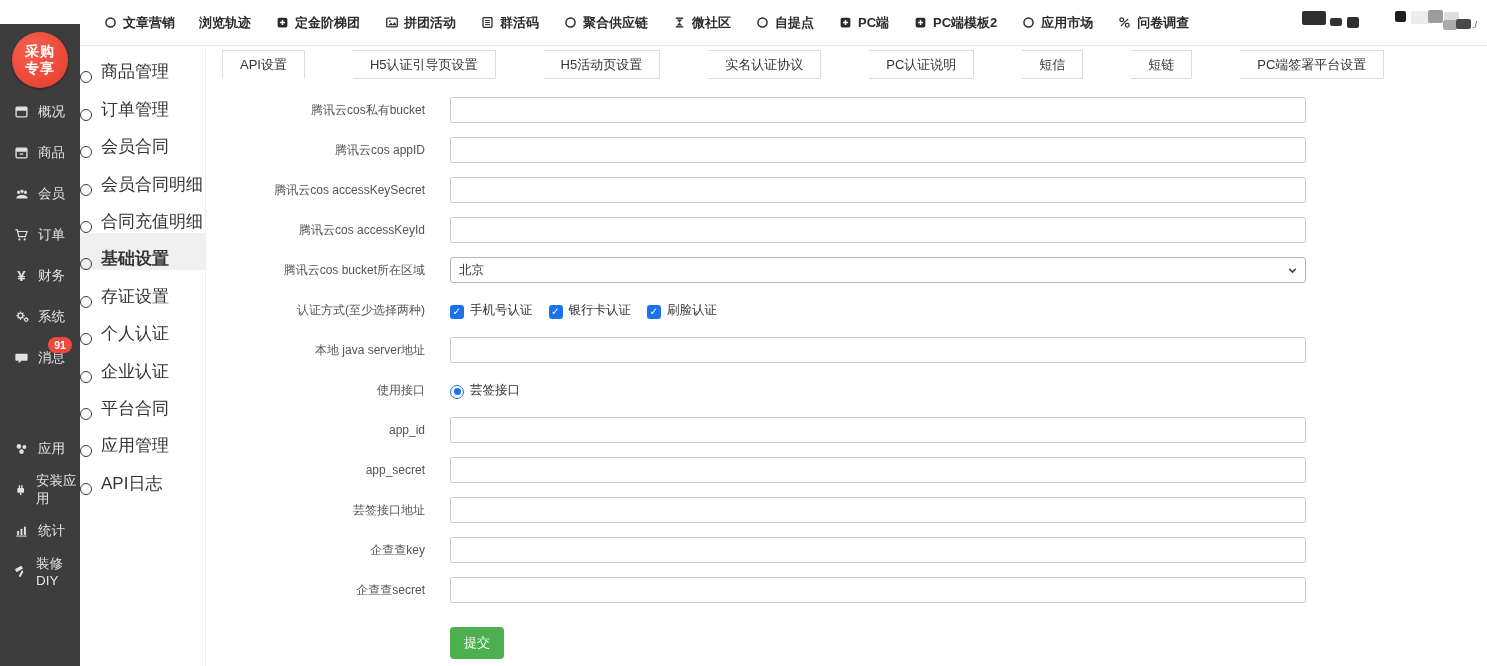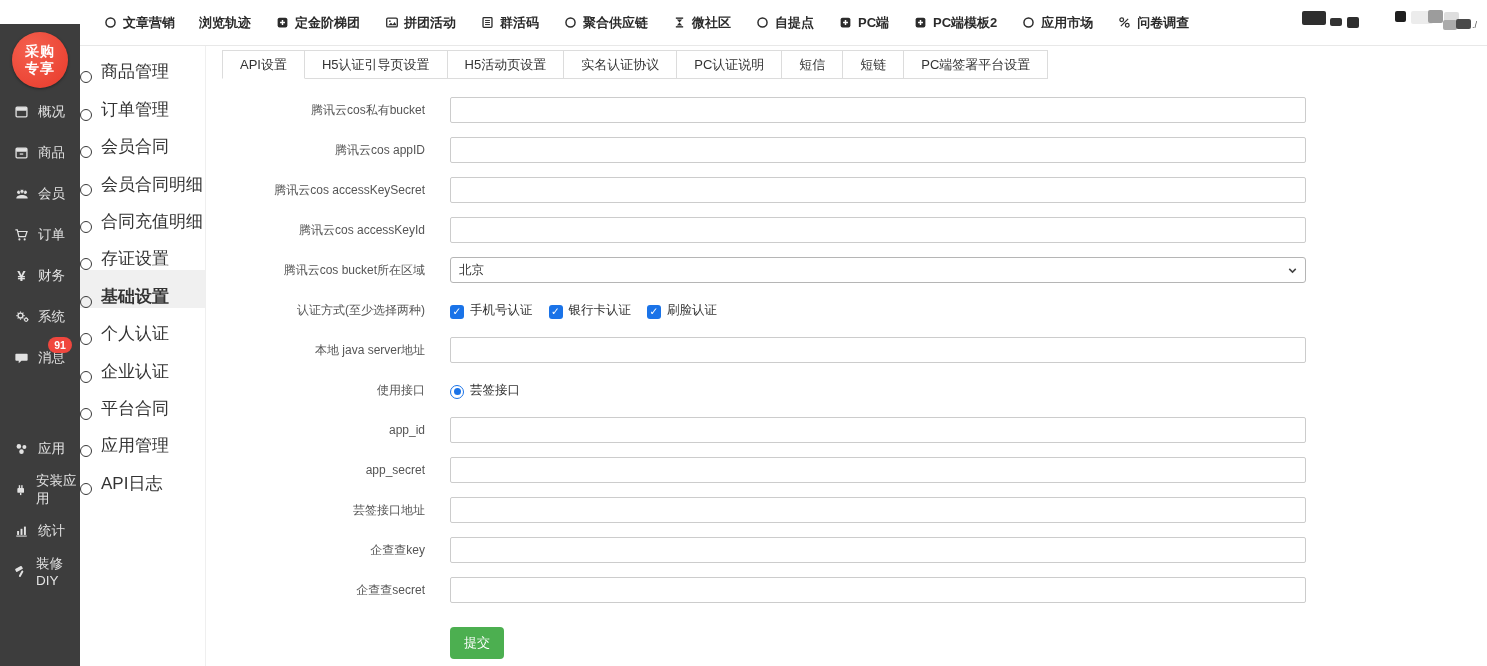"API设置" .tabs { gap: none -> 48px }
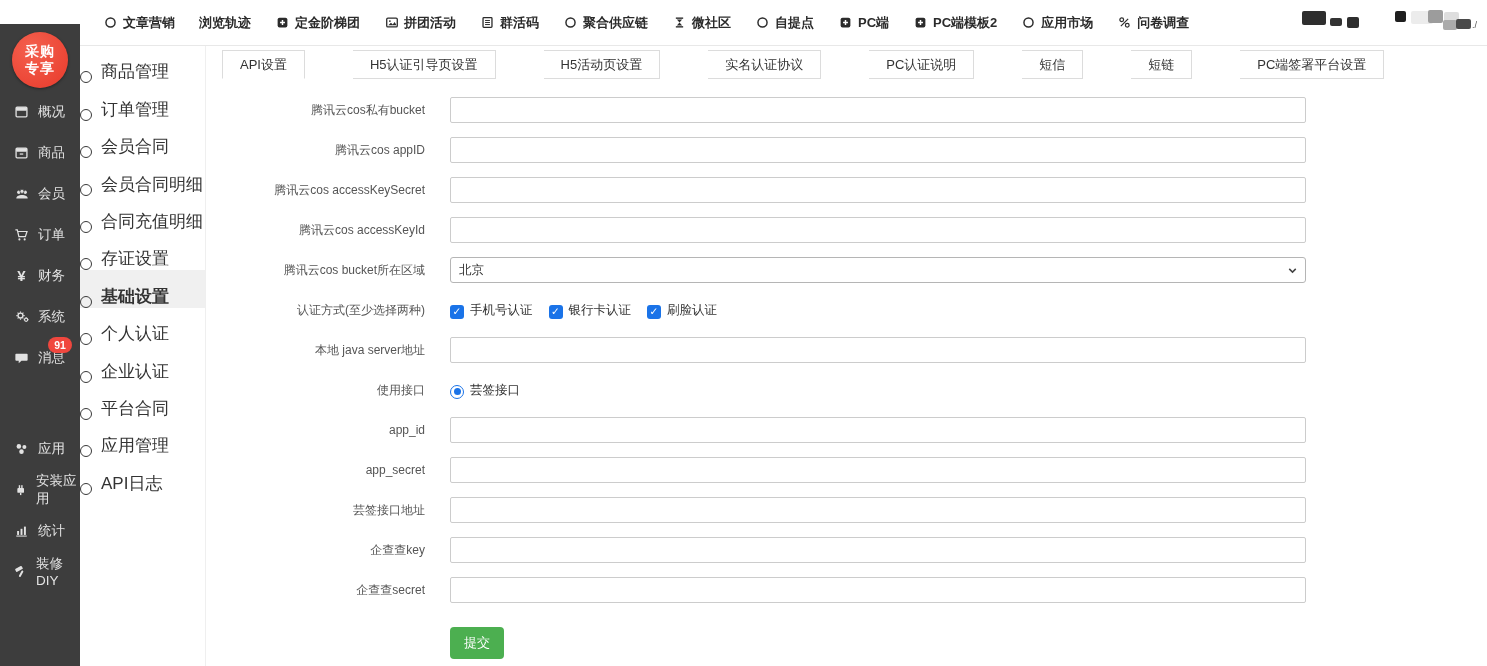"存证设置" div.snav-item { order: before "基础设置" -> after "基础设置" }
